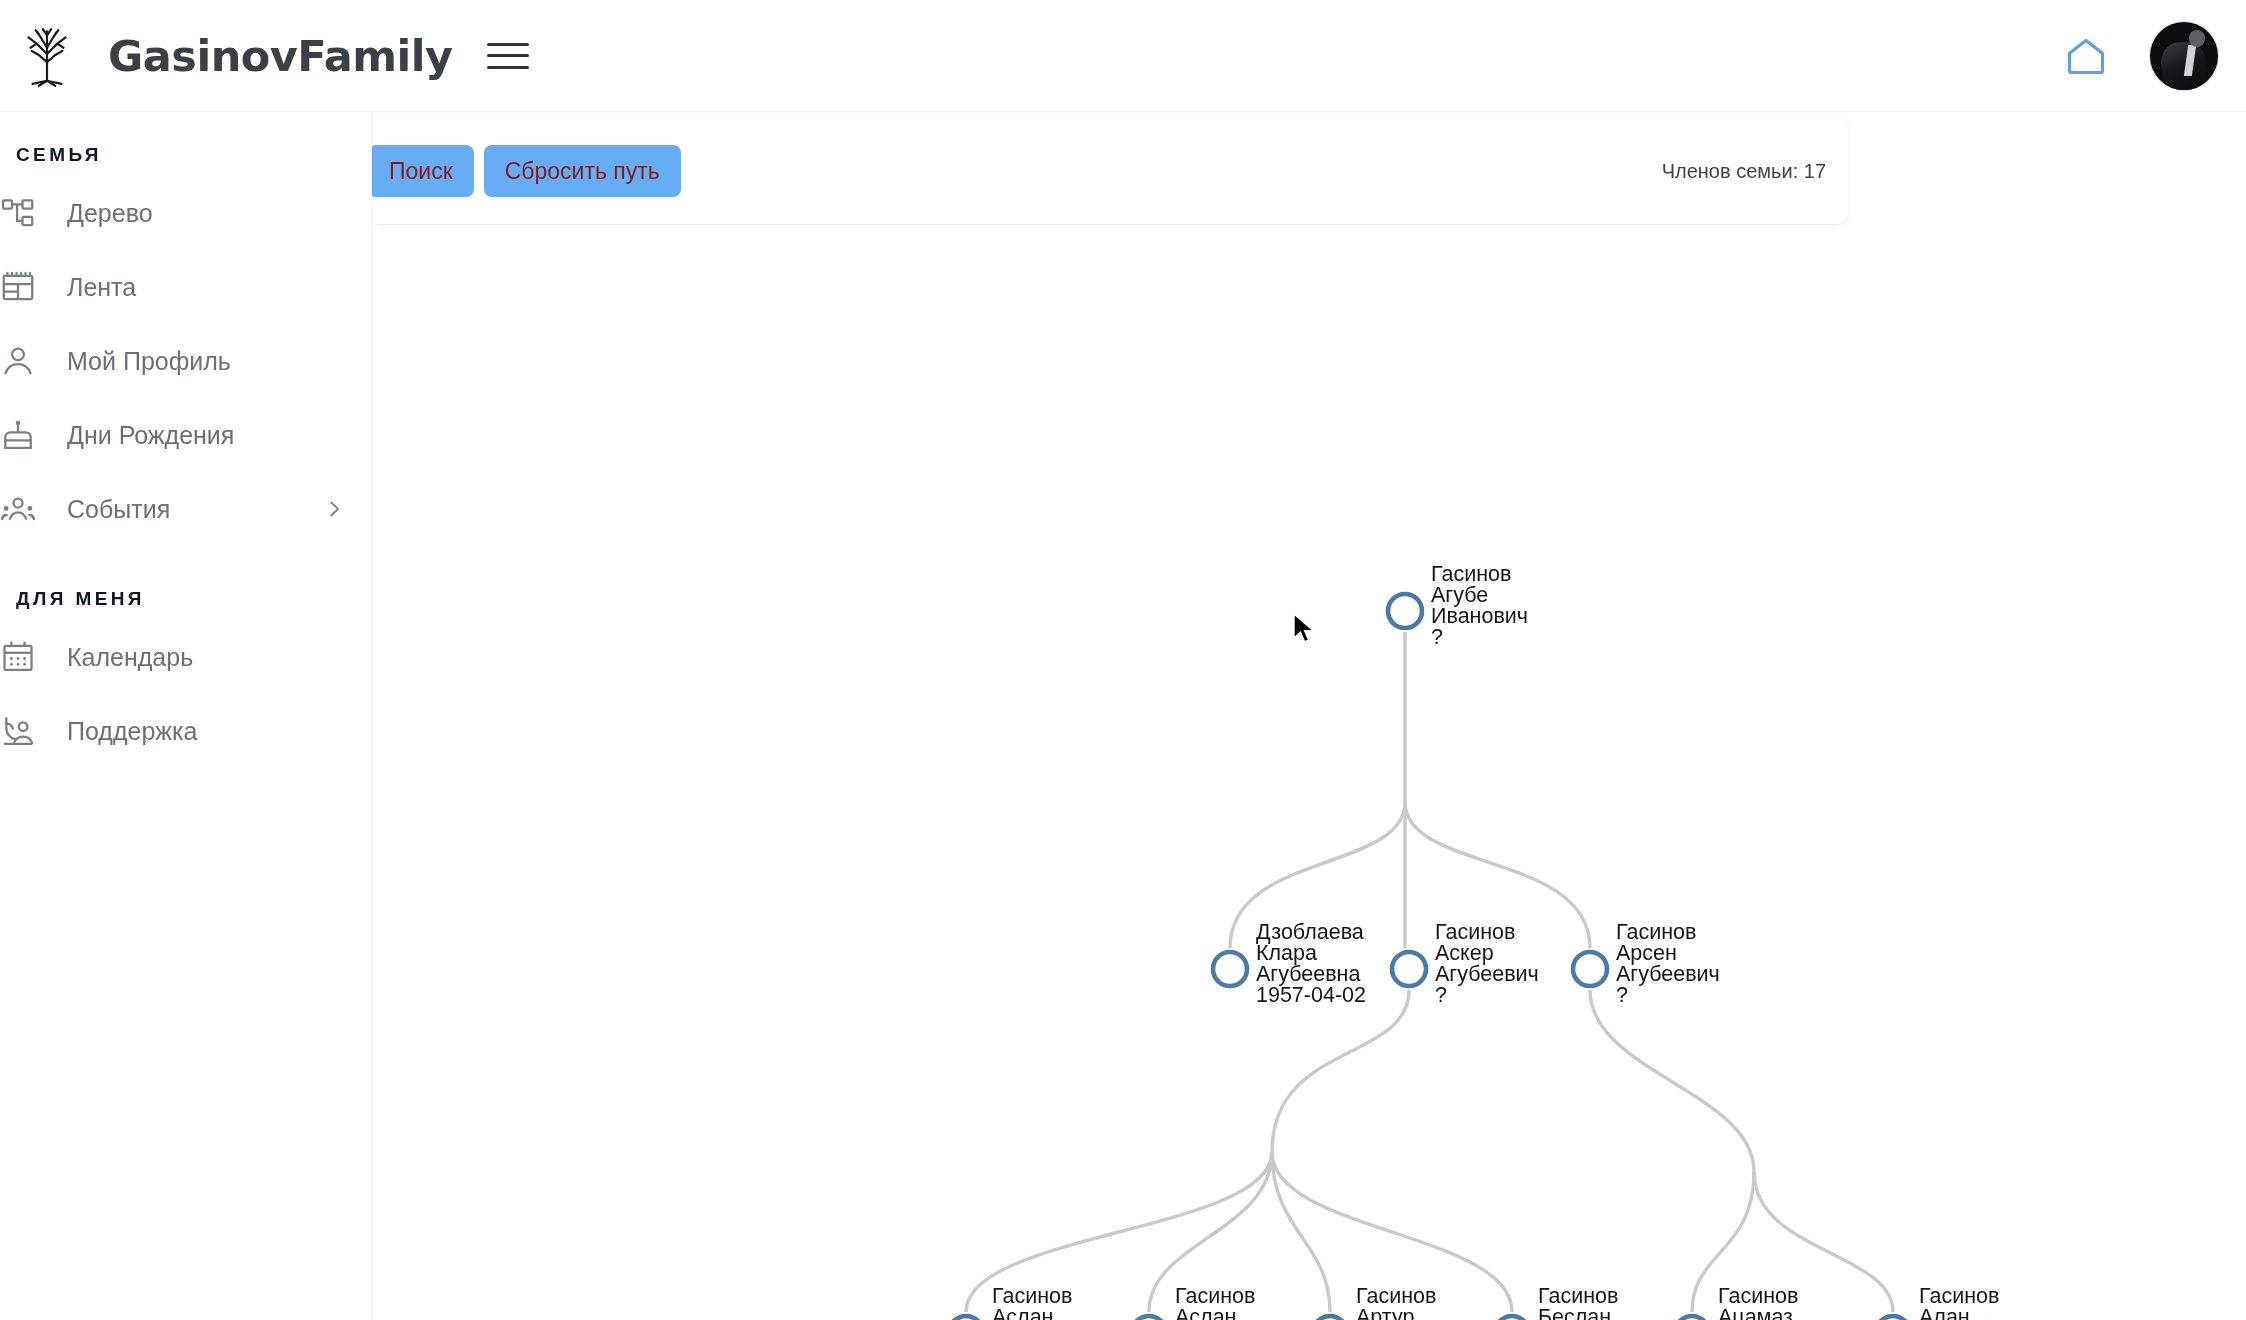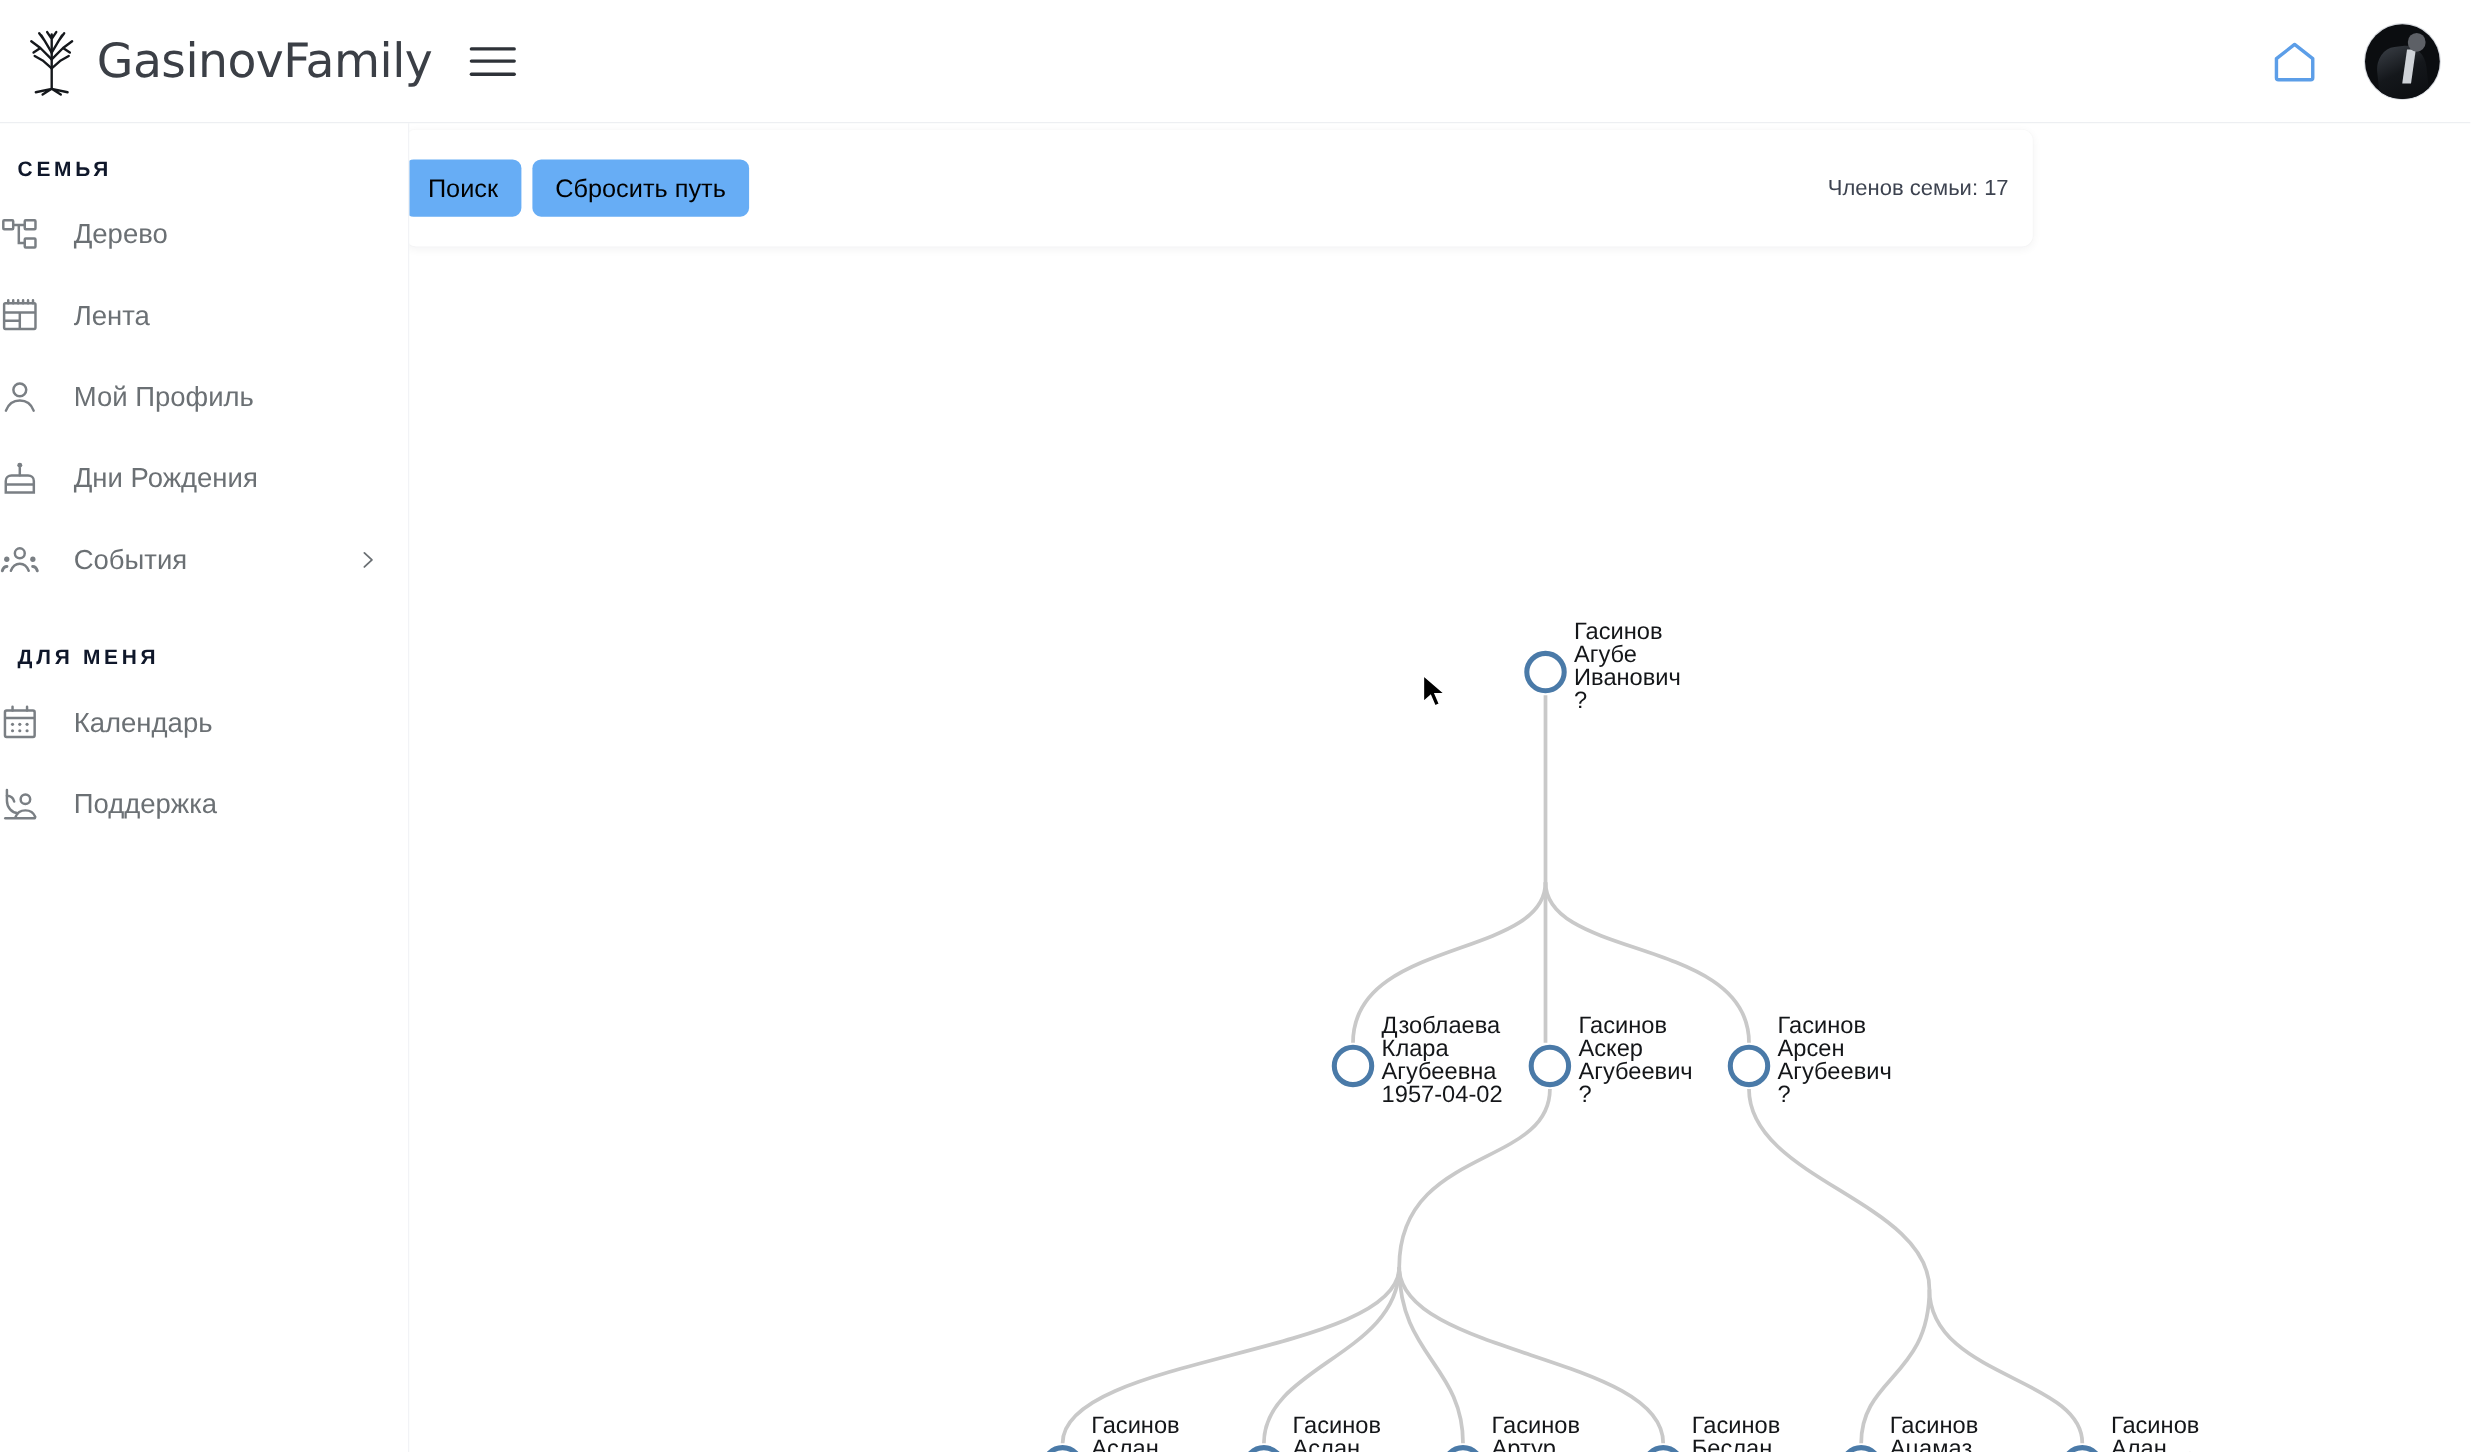"GasinovFamily" .brand-title { font-weight: 400 -> 700; margin-left: 8px -> 28px }
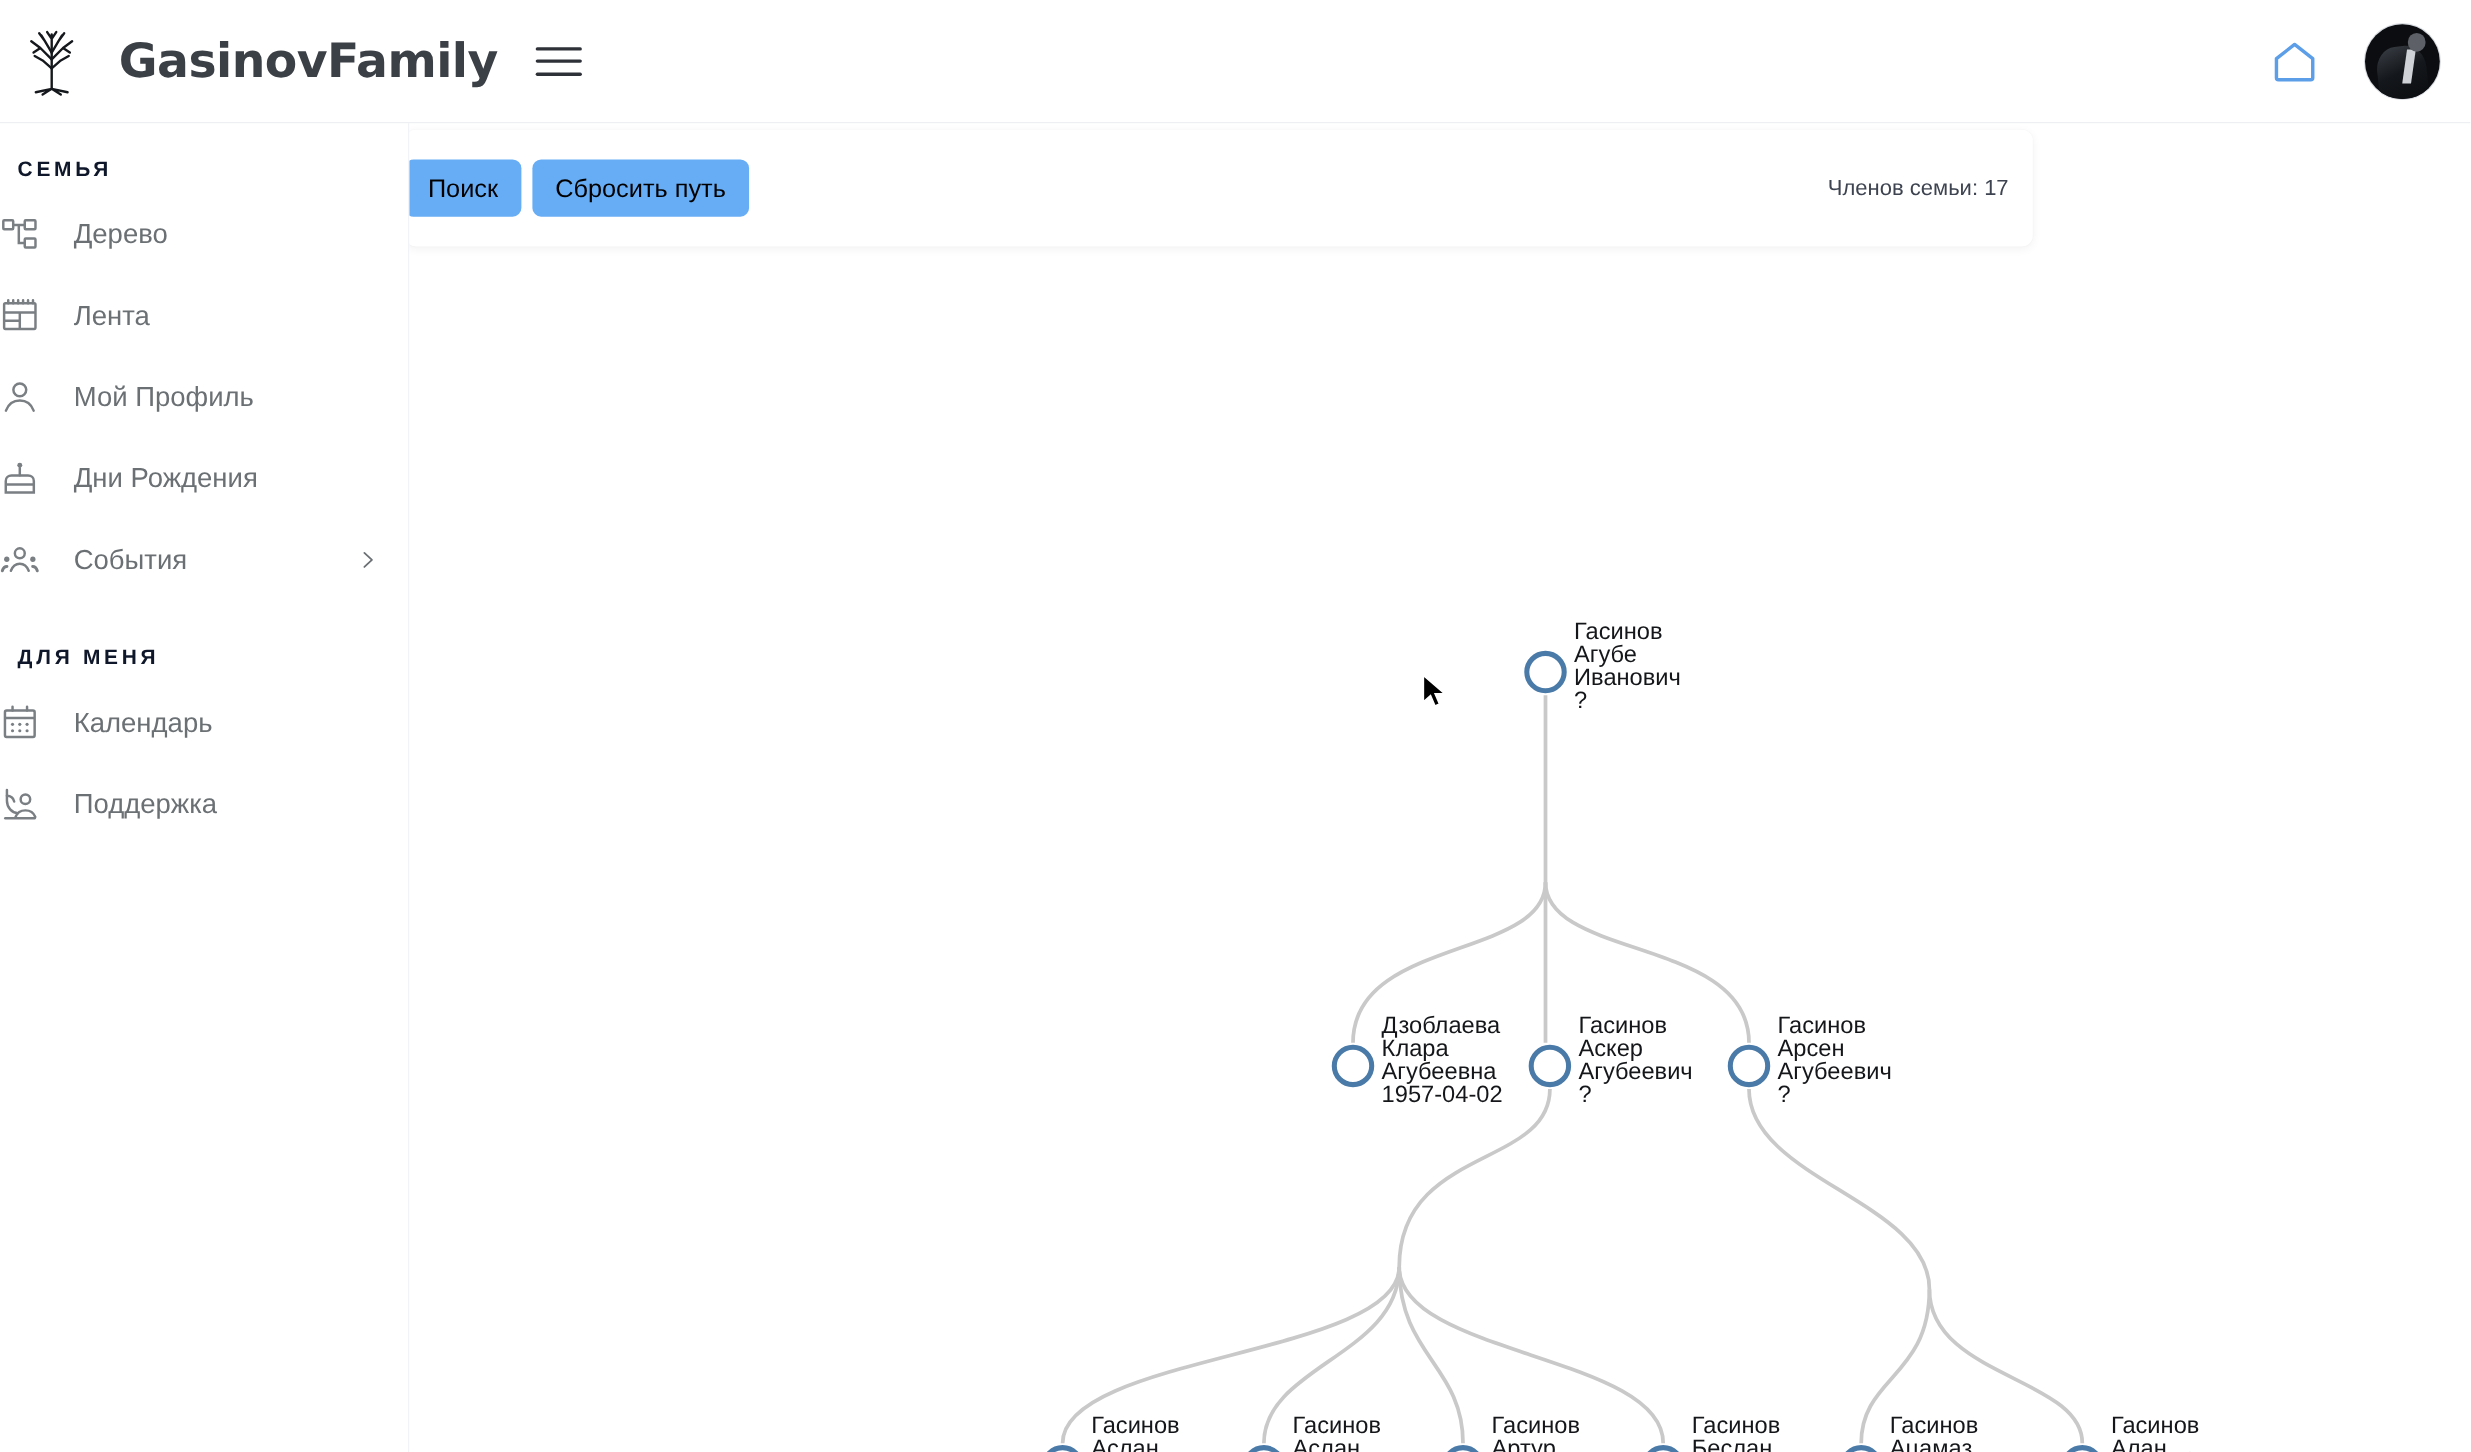"Поиск" .btn { color: #000000 -> #7f1d1d }
